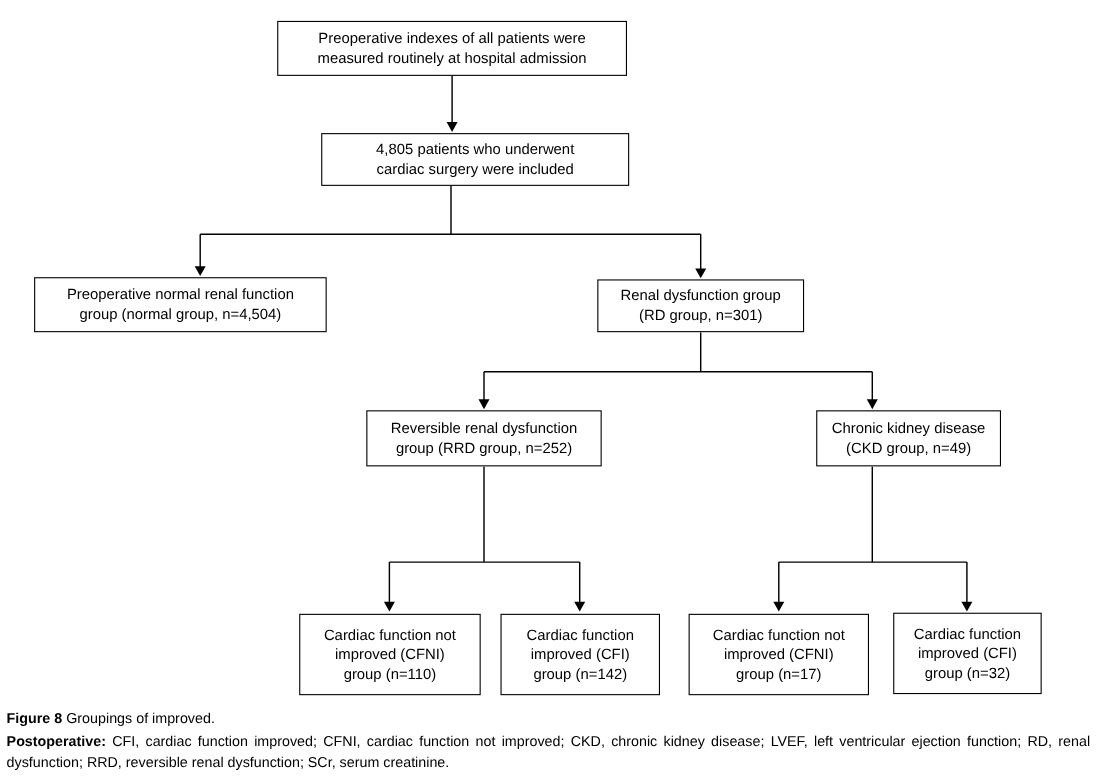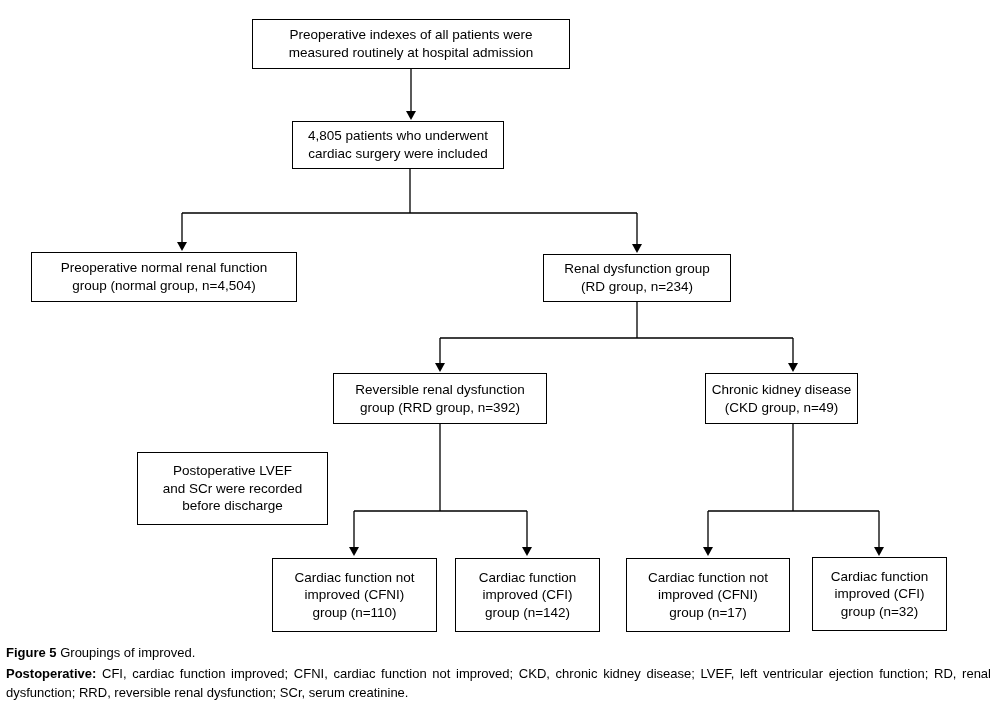"4,805 patients who underwent" .n-incl { width: 212px -> 280px }
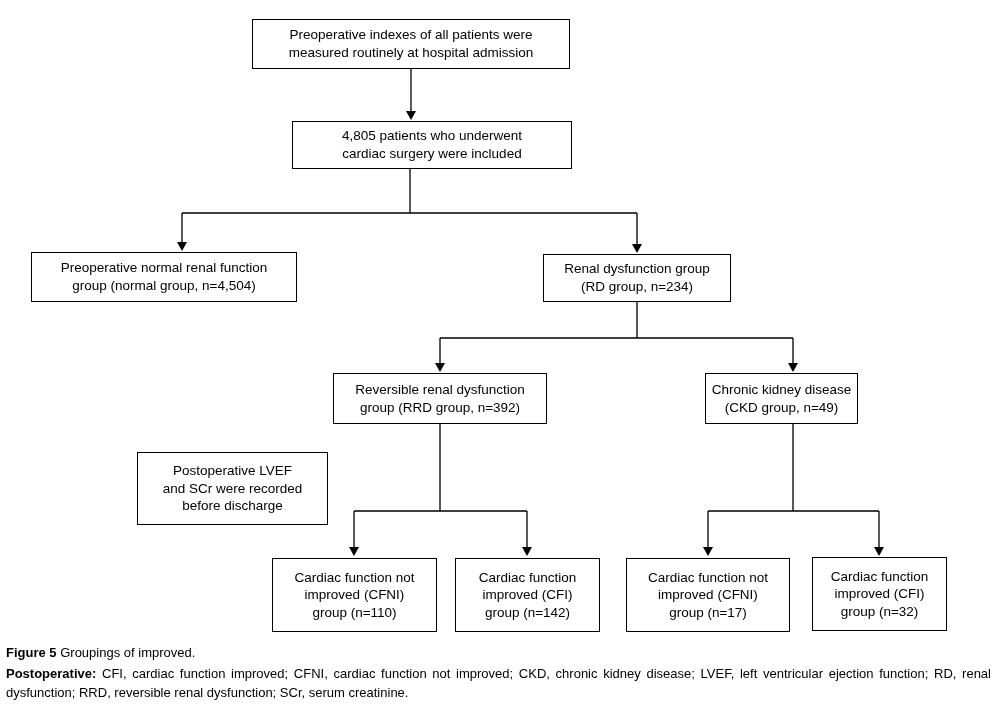"Renal dysfunction group" div.node { text: 234 -> 301 }
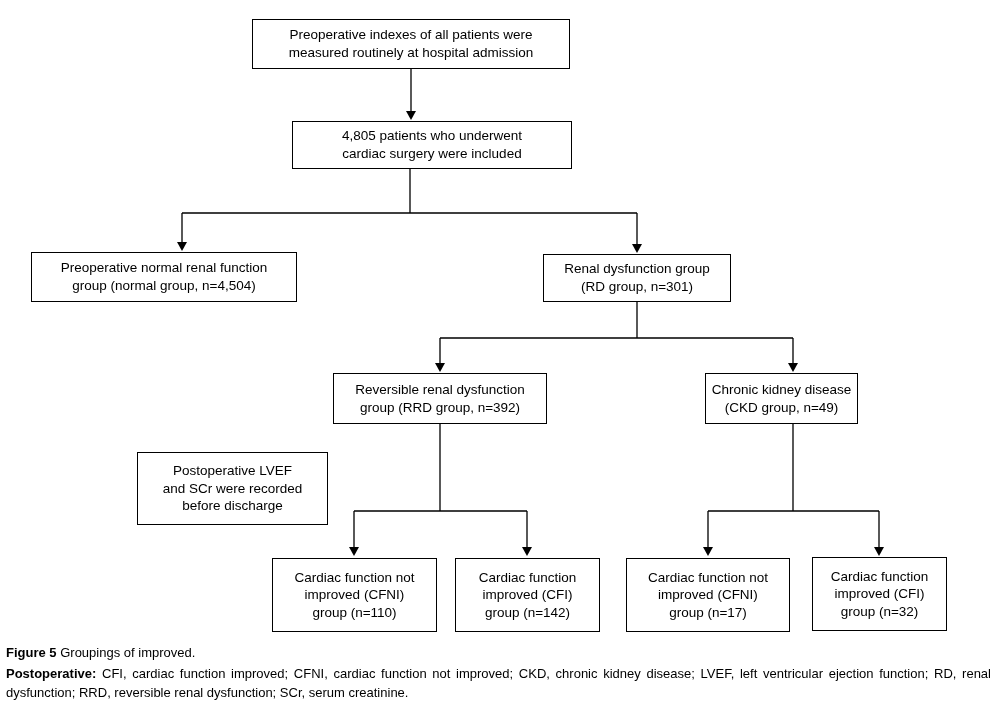"Reversible renal dysfunction" div.node { text: 392 -> 252 }
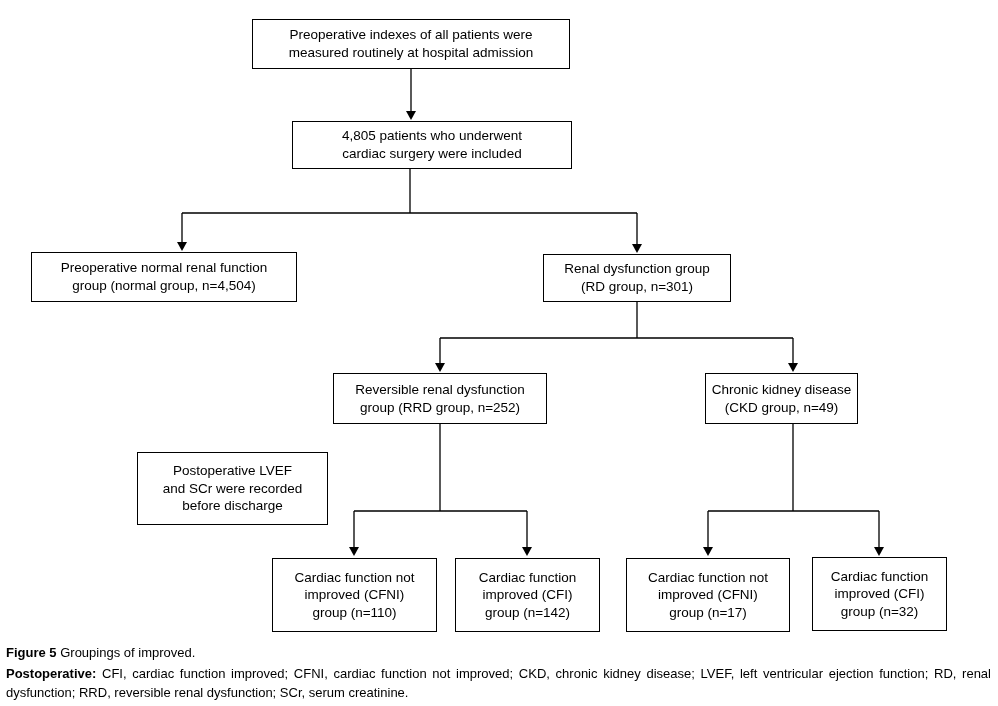"Chronic kidney disease" .n-ckd { left: 705px -> 742px; width: 153px -> 168px }
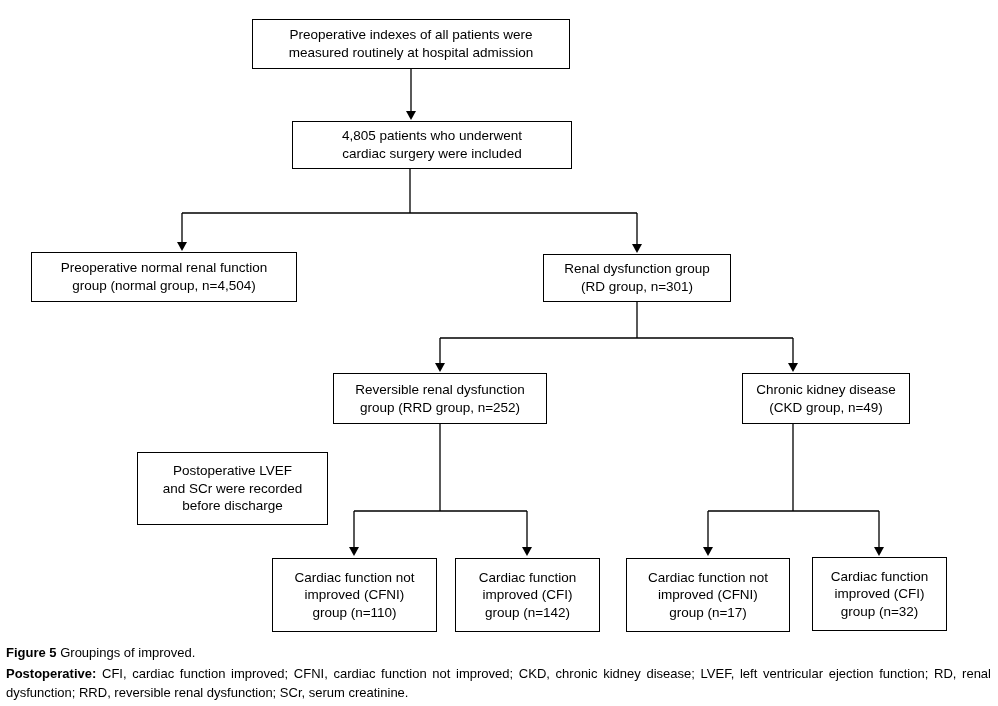"Postoperative LVEF" div.node { html: <div>Postoperative LVEF and SCr were recorded before discharge</div> -> none }
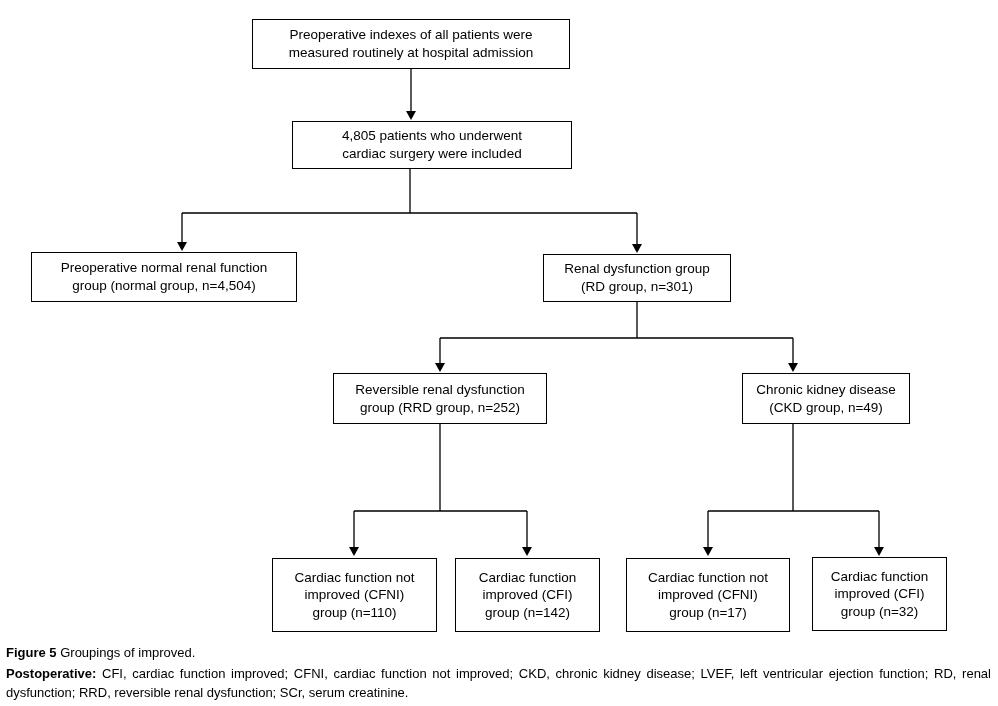"Figure 5" span.bold { text: 5 -> 8 }
